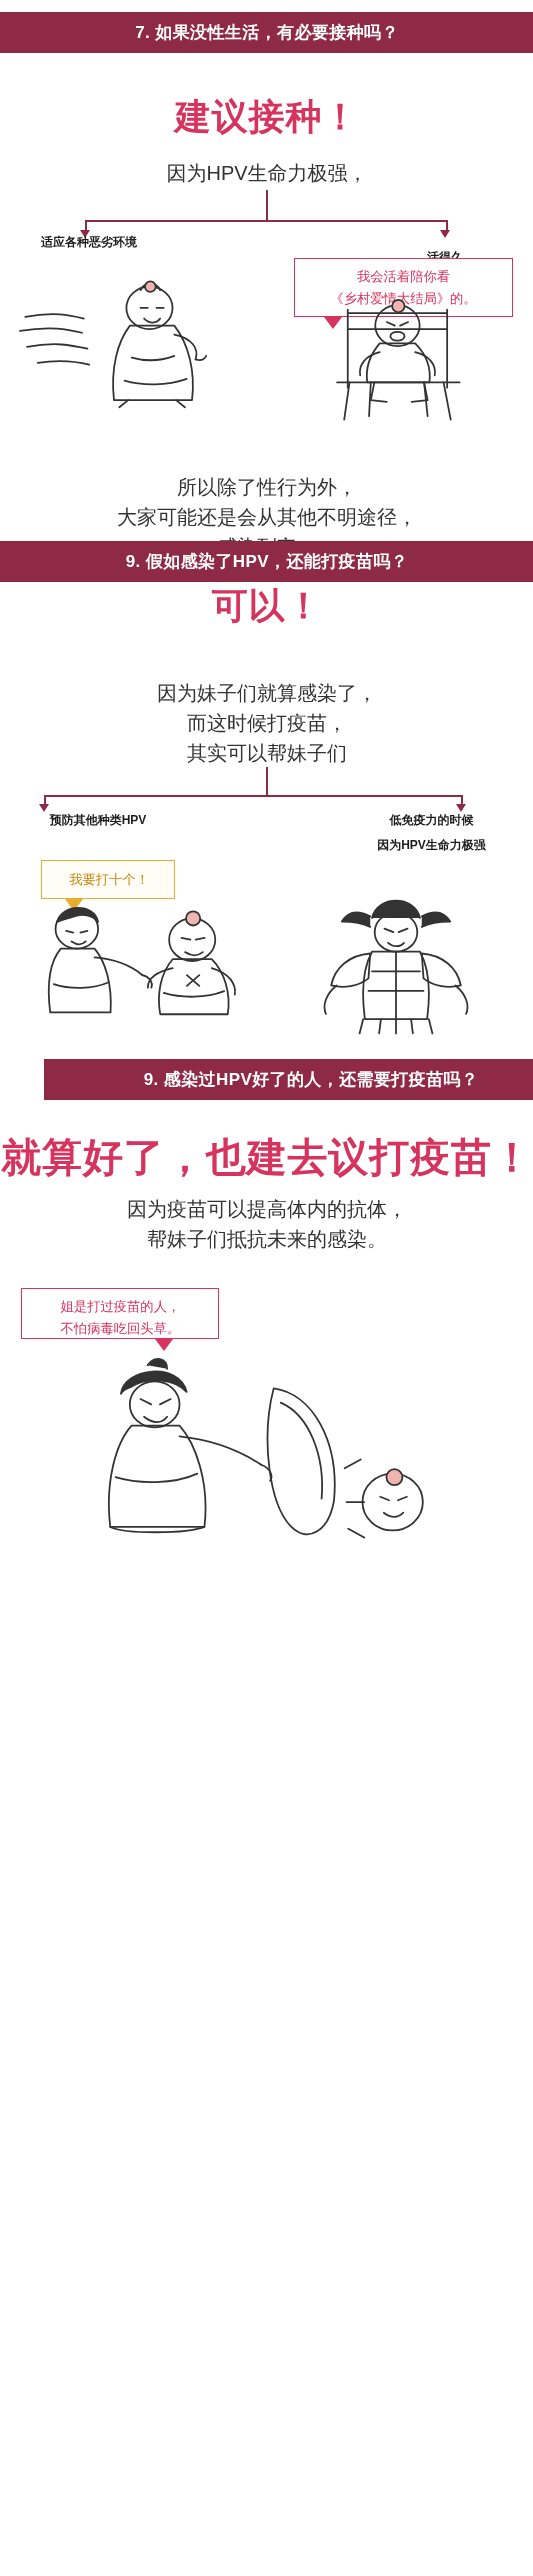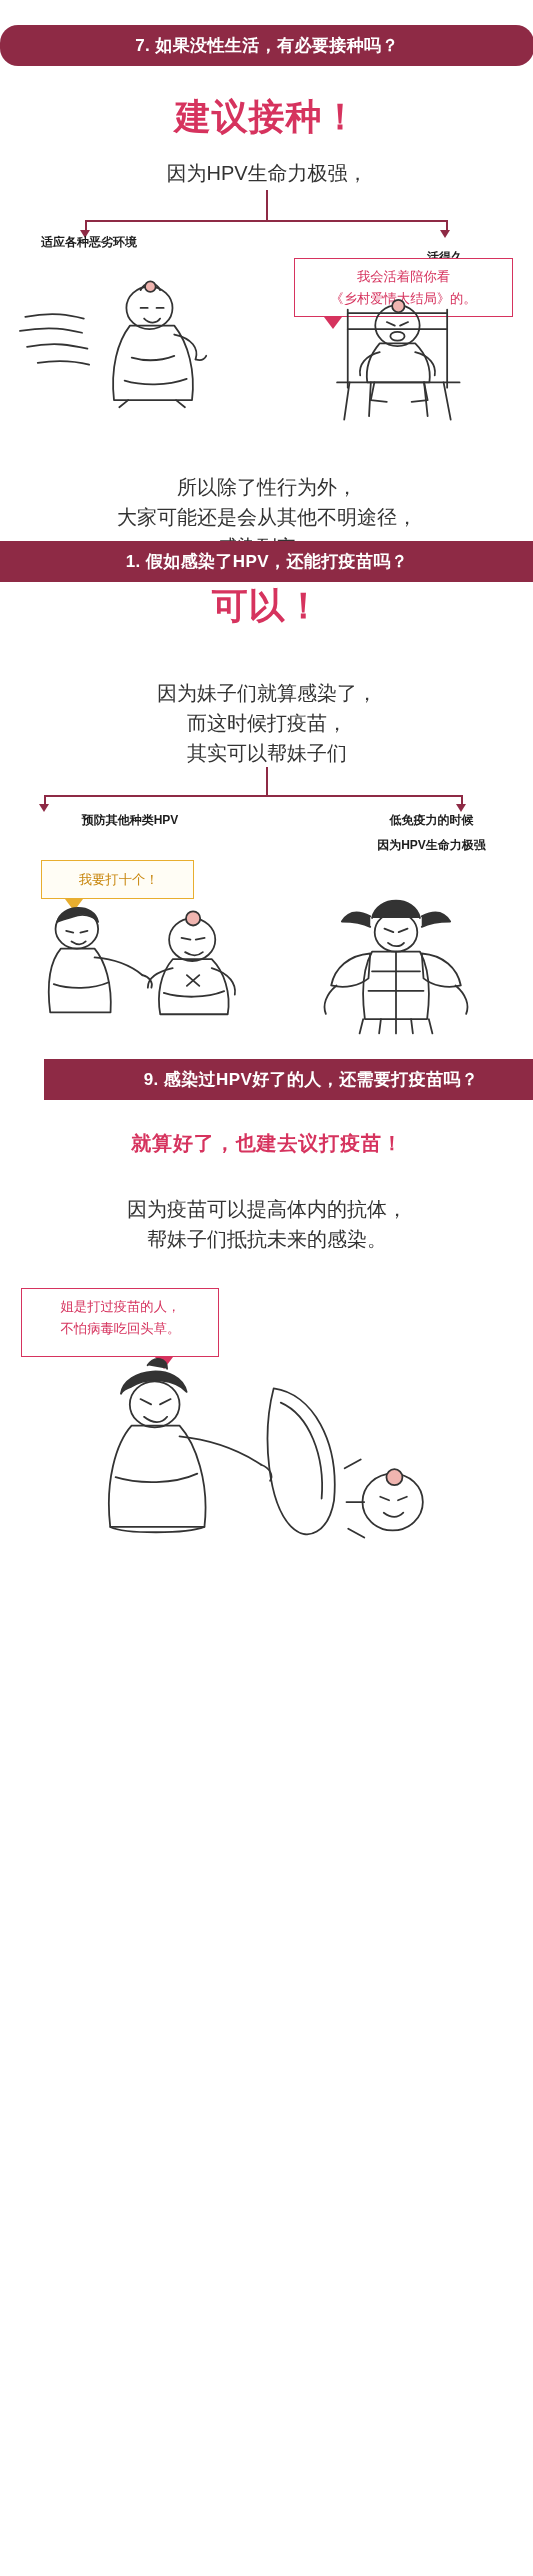"7. 如果没性生活，有必要接种吗？" div.qbar { border-radius: 18px -> none; top: 25px -> 12px }
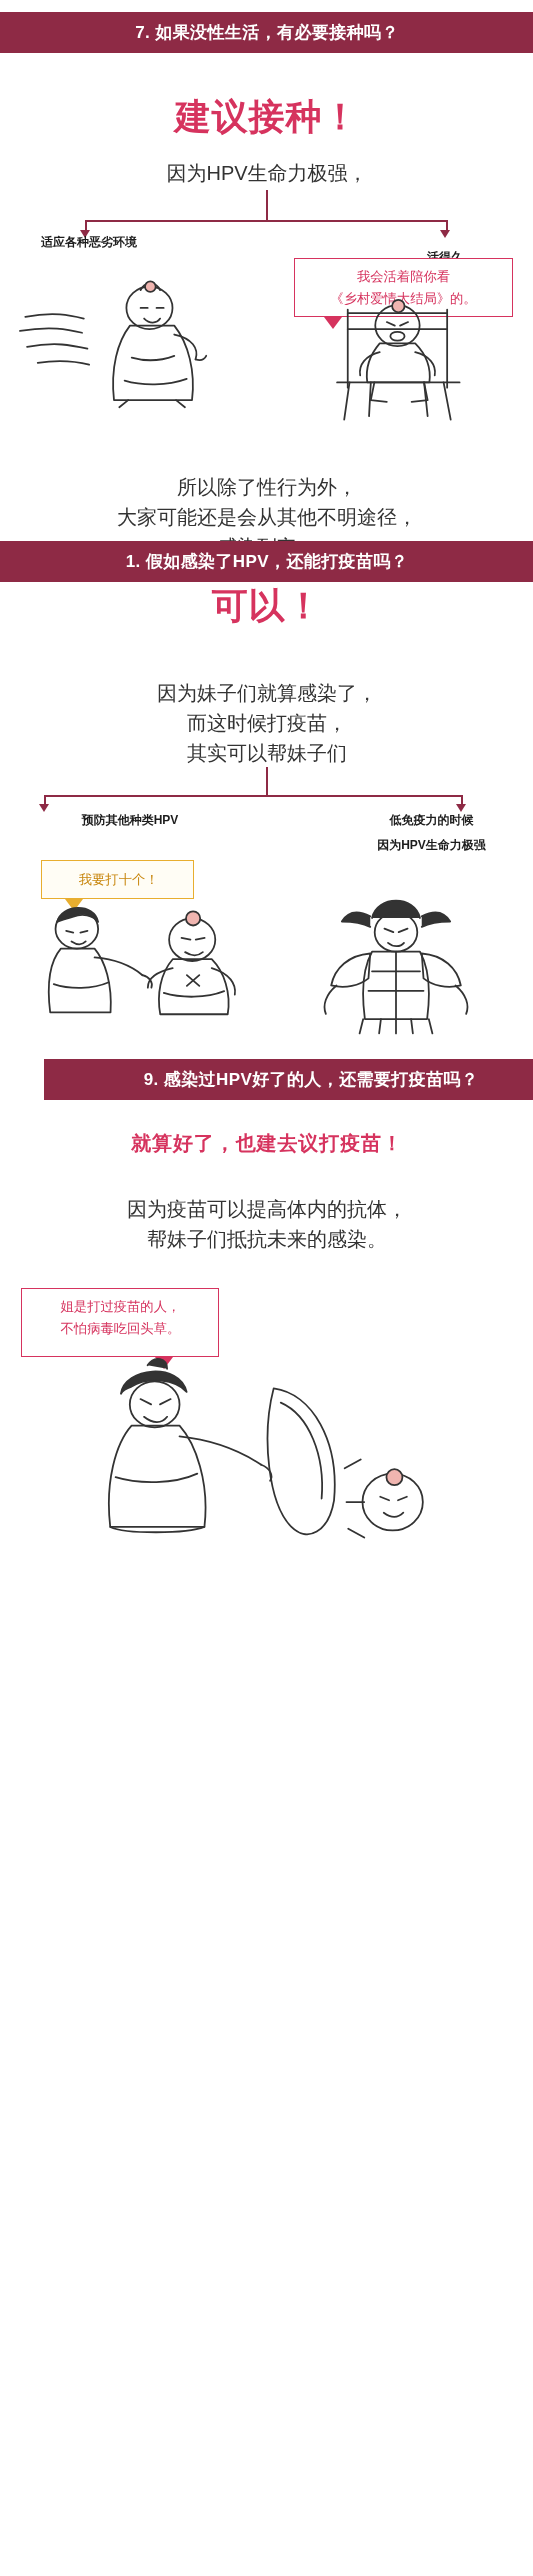"1. 假如感染了HPV，还能打疫苗吗？" div.qbar { text: 1 -> 9 }
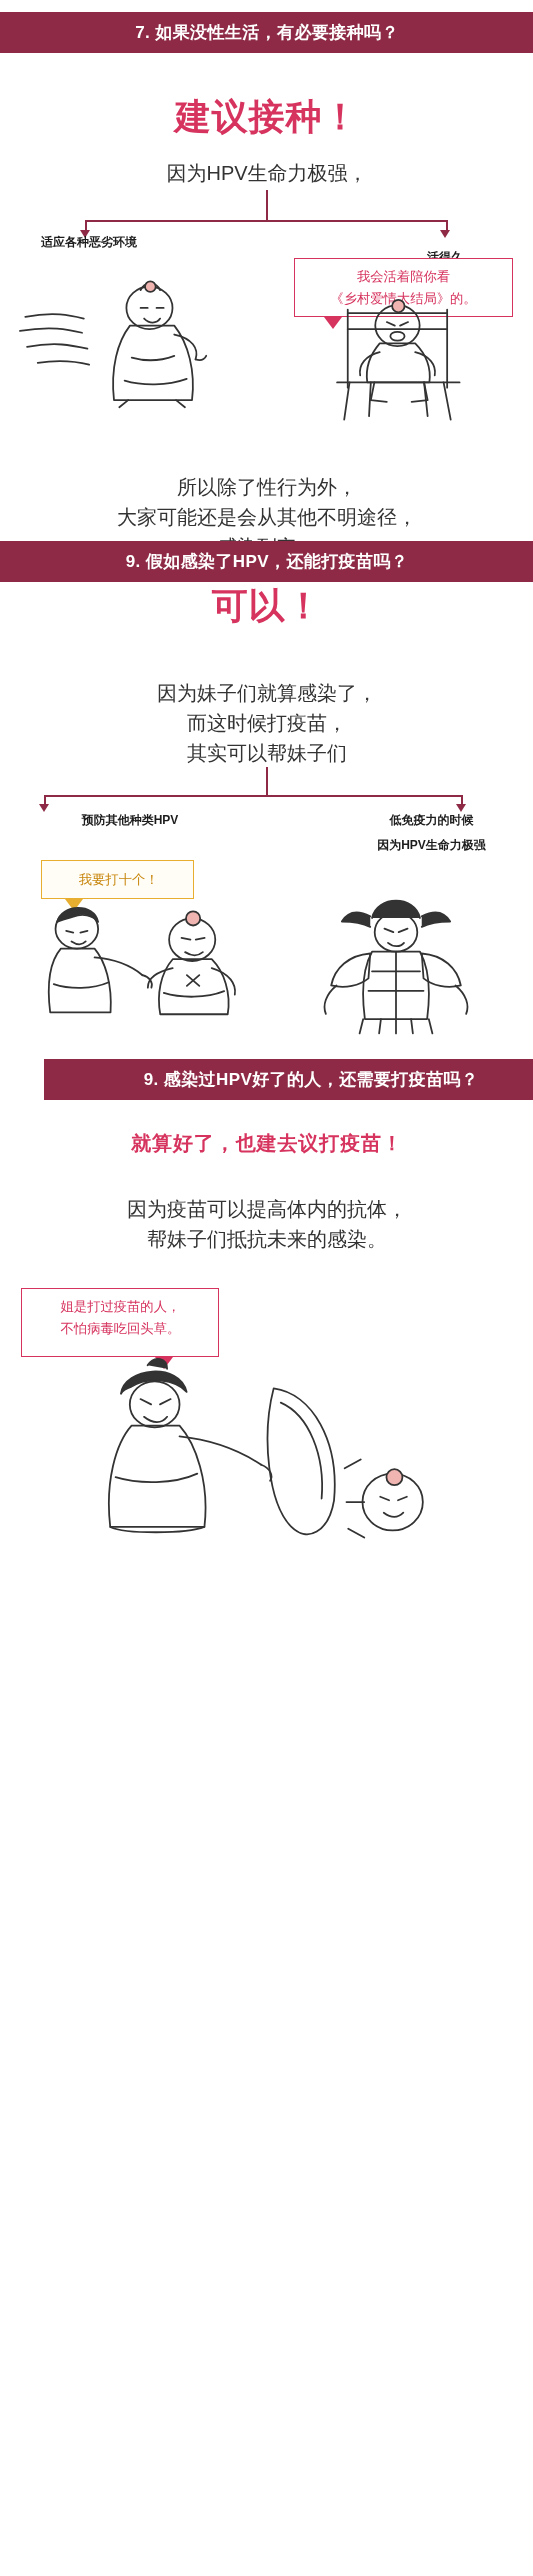"预防其他种类HPV" div.branch-label { margin-left: 32px -> none }
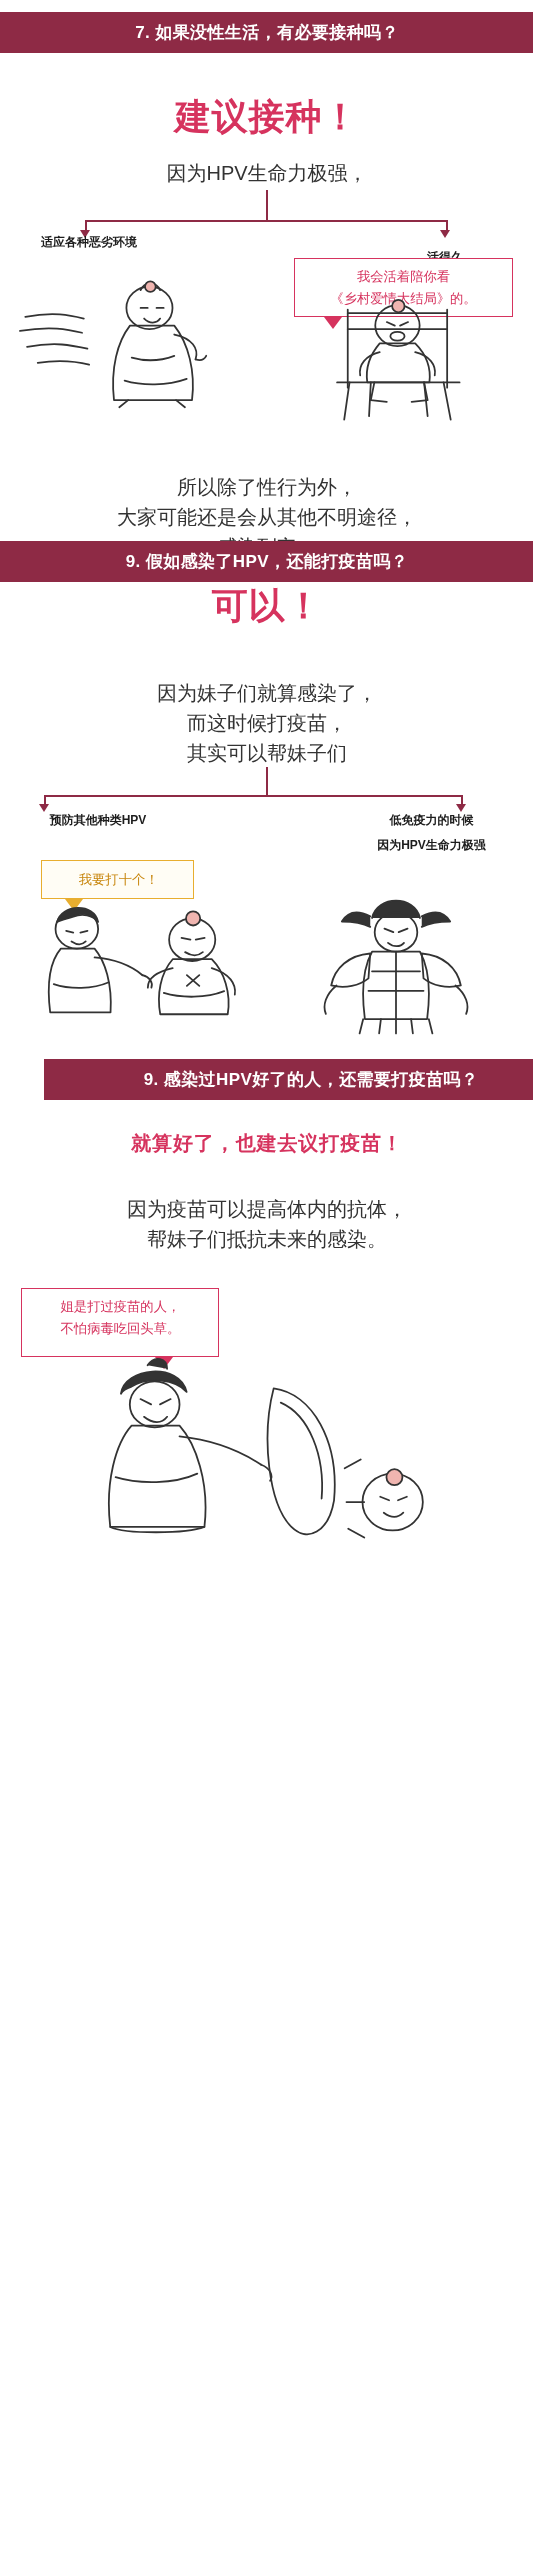"我要打十个！" div.bubble { width: 153px -> 134px }
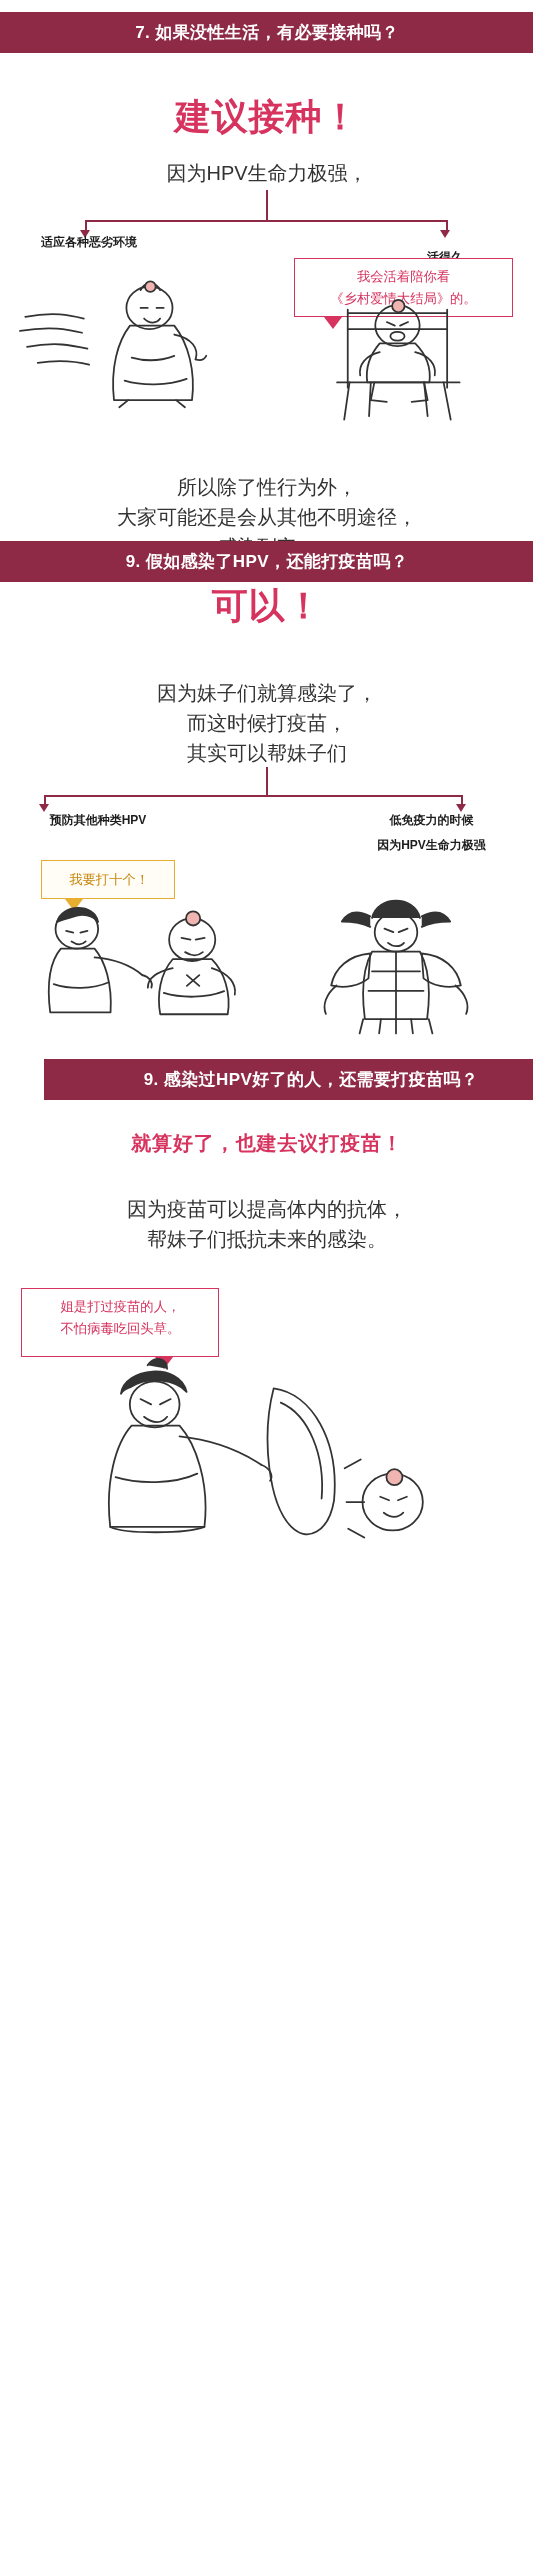"就算好了，也建去议打疫苗！" .headline.small { font-size: 20px -> 40px }
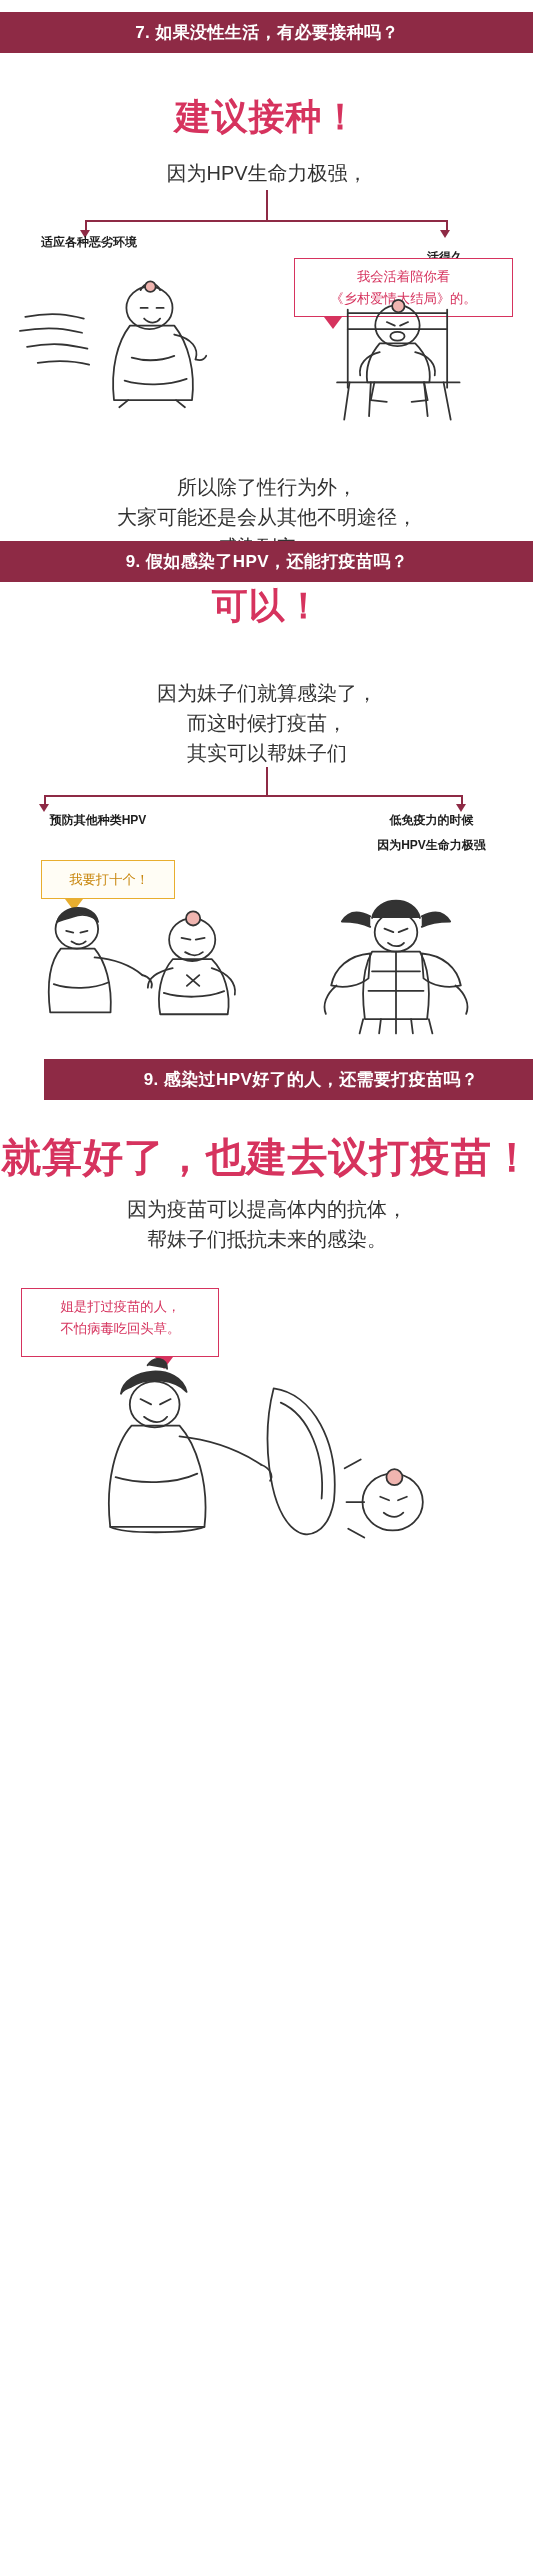"姐是打过疫苗的人，" div.bubble { height: 69px -> 51px }
